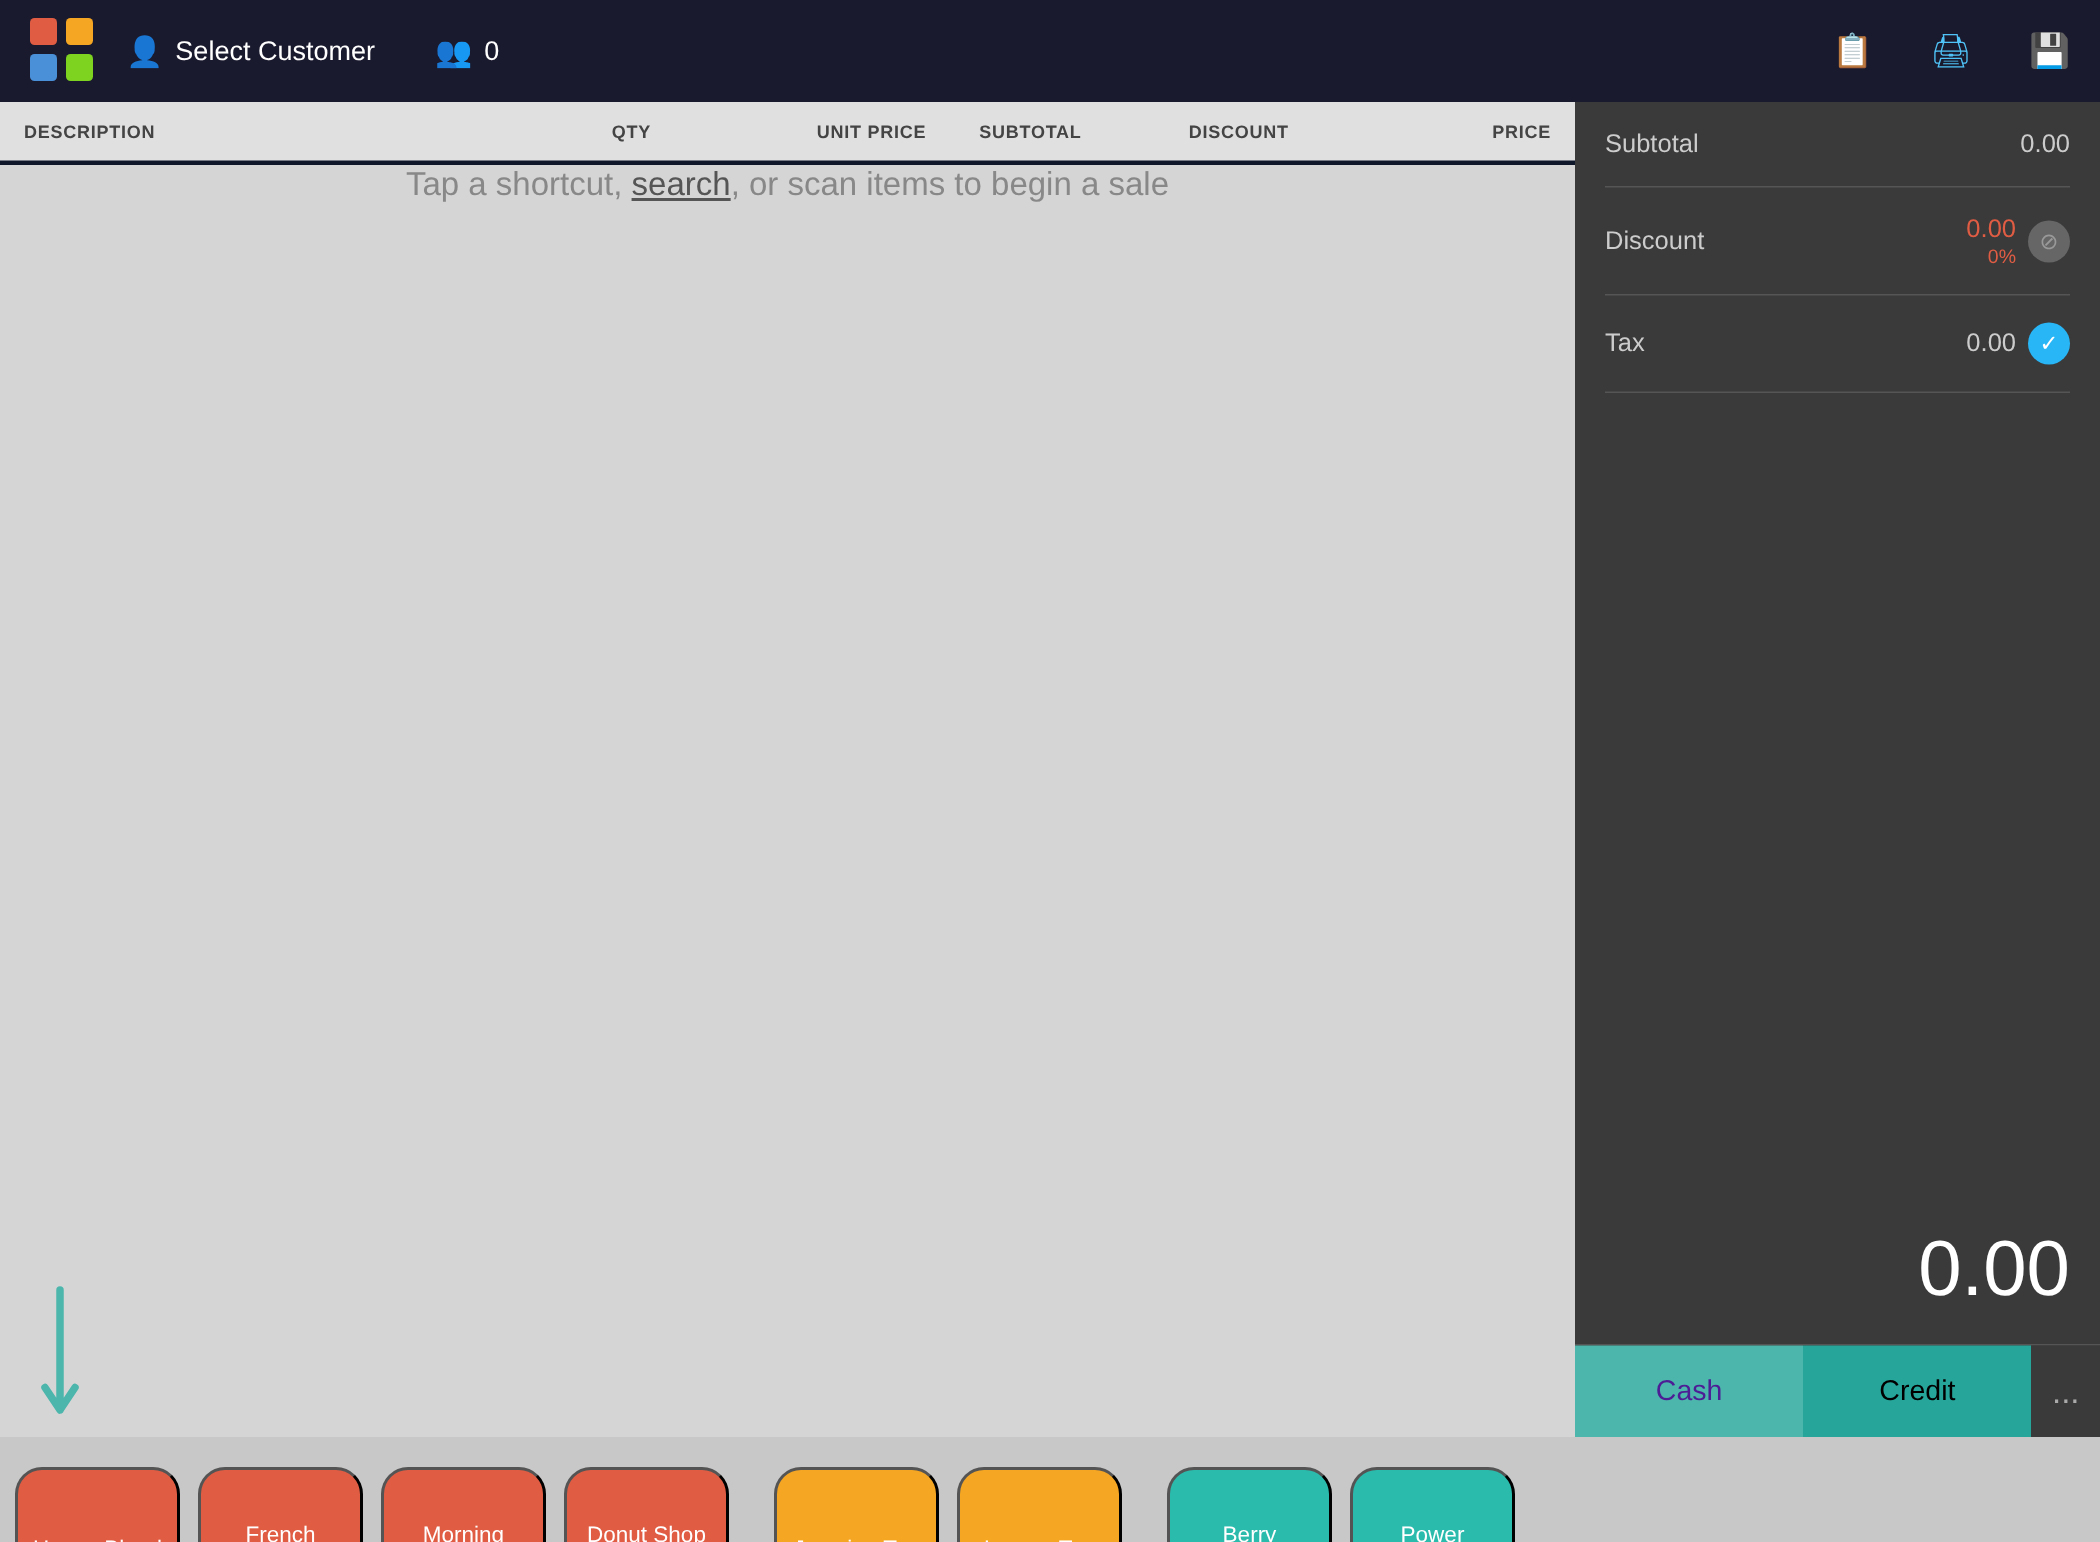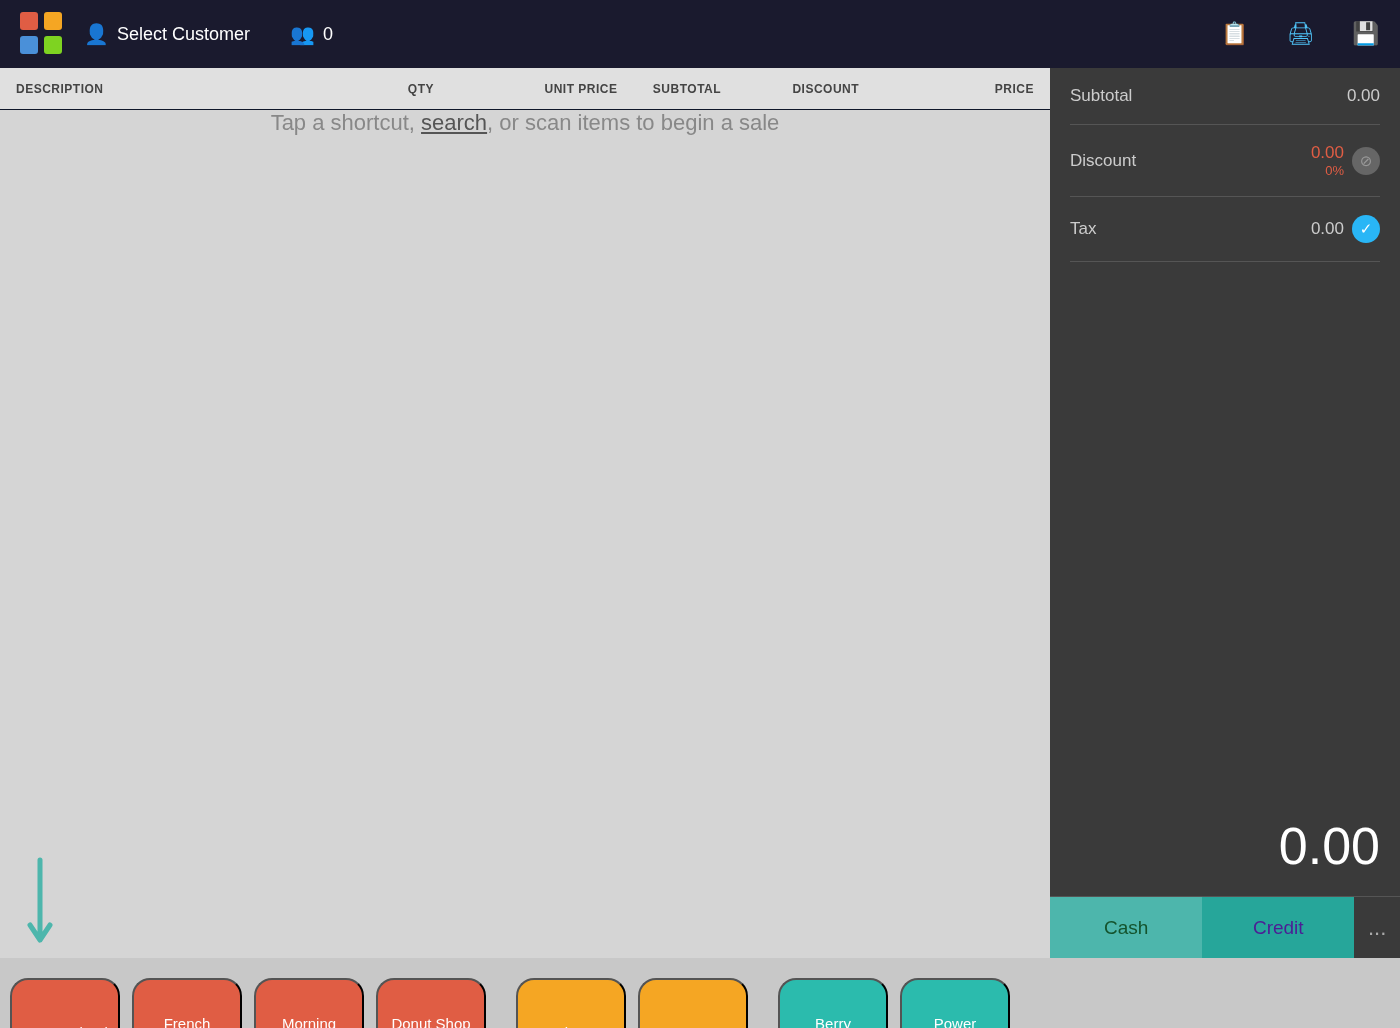"DESCRIPTION" .table-header { border-bottom: 1px solid #0f172a -> 3px solid #0f172a }
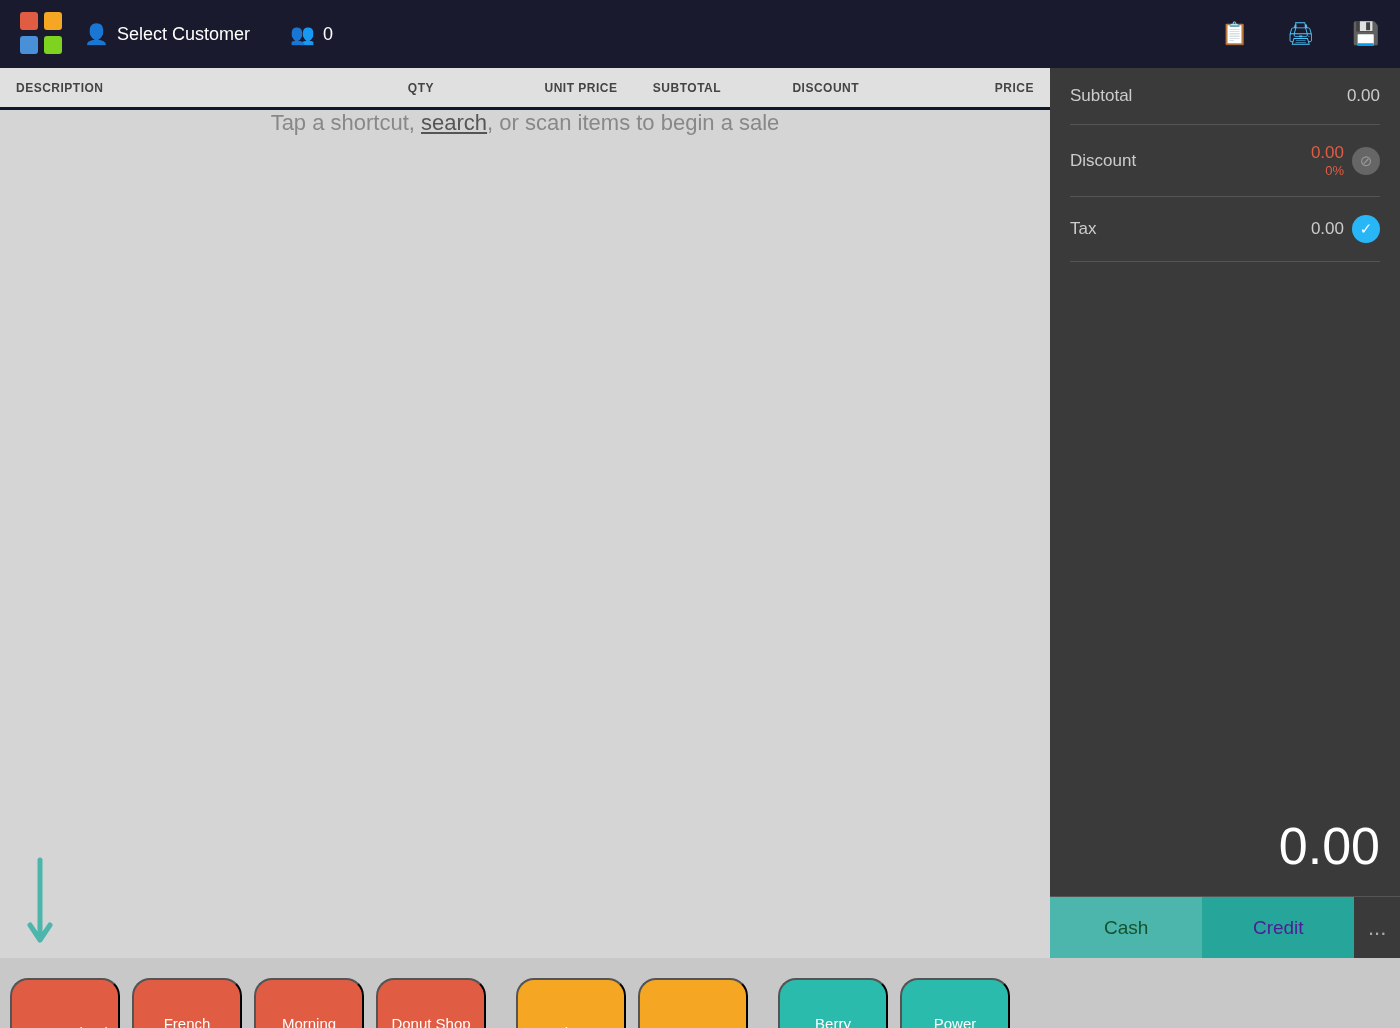"Cash" .payment-btn-cash { color: #14532d -> #4c1d95 }
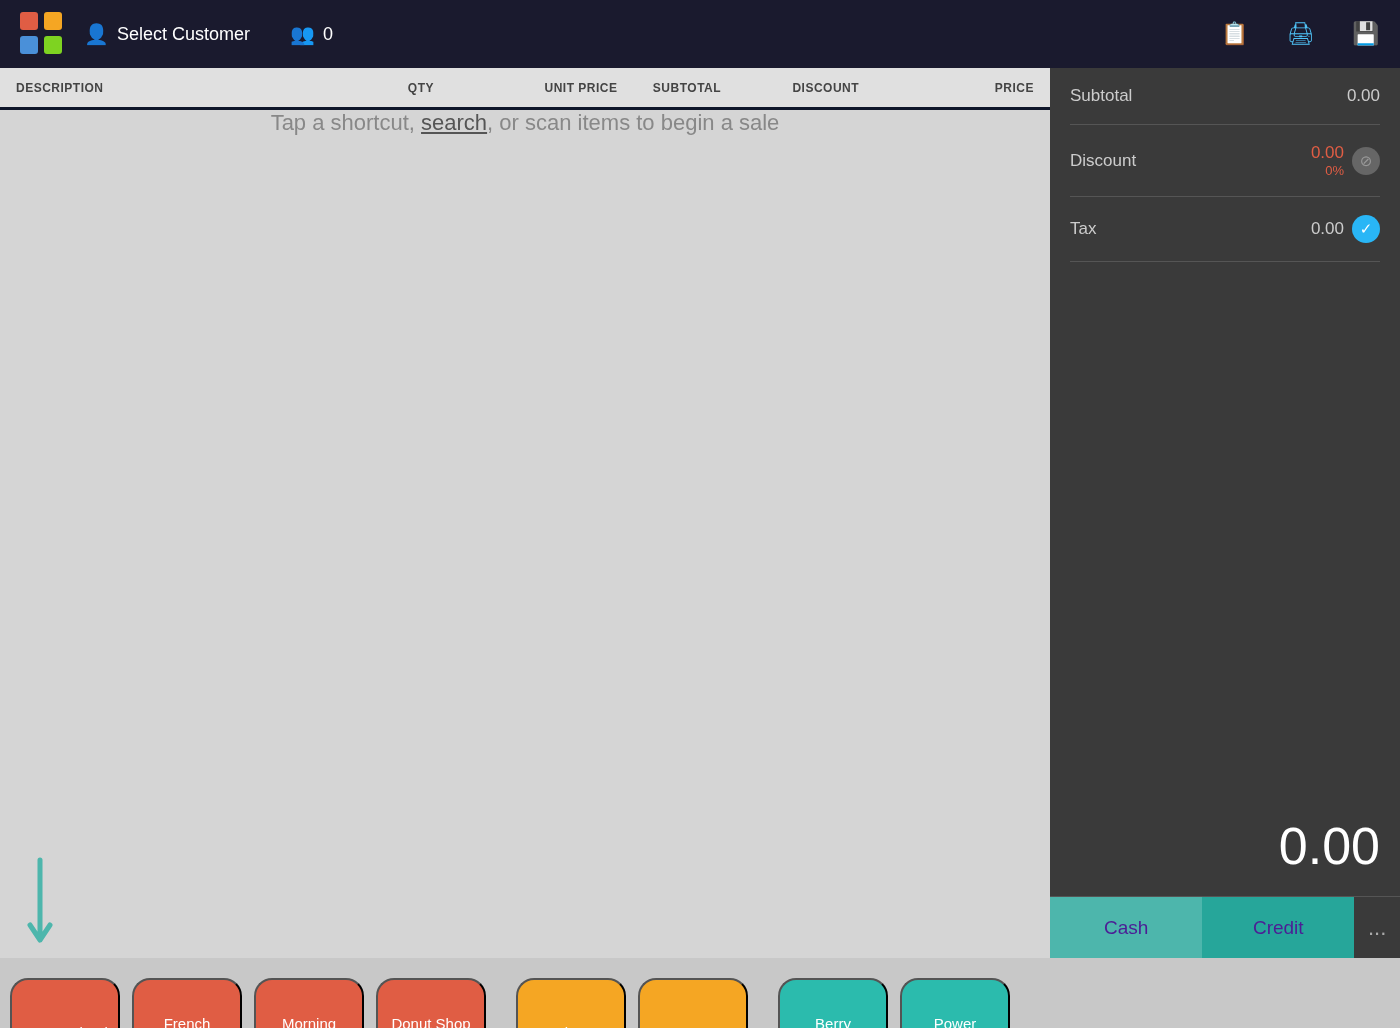"Credit" .payment-btn-credit { color: #4c1d95 -> #000000 }
